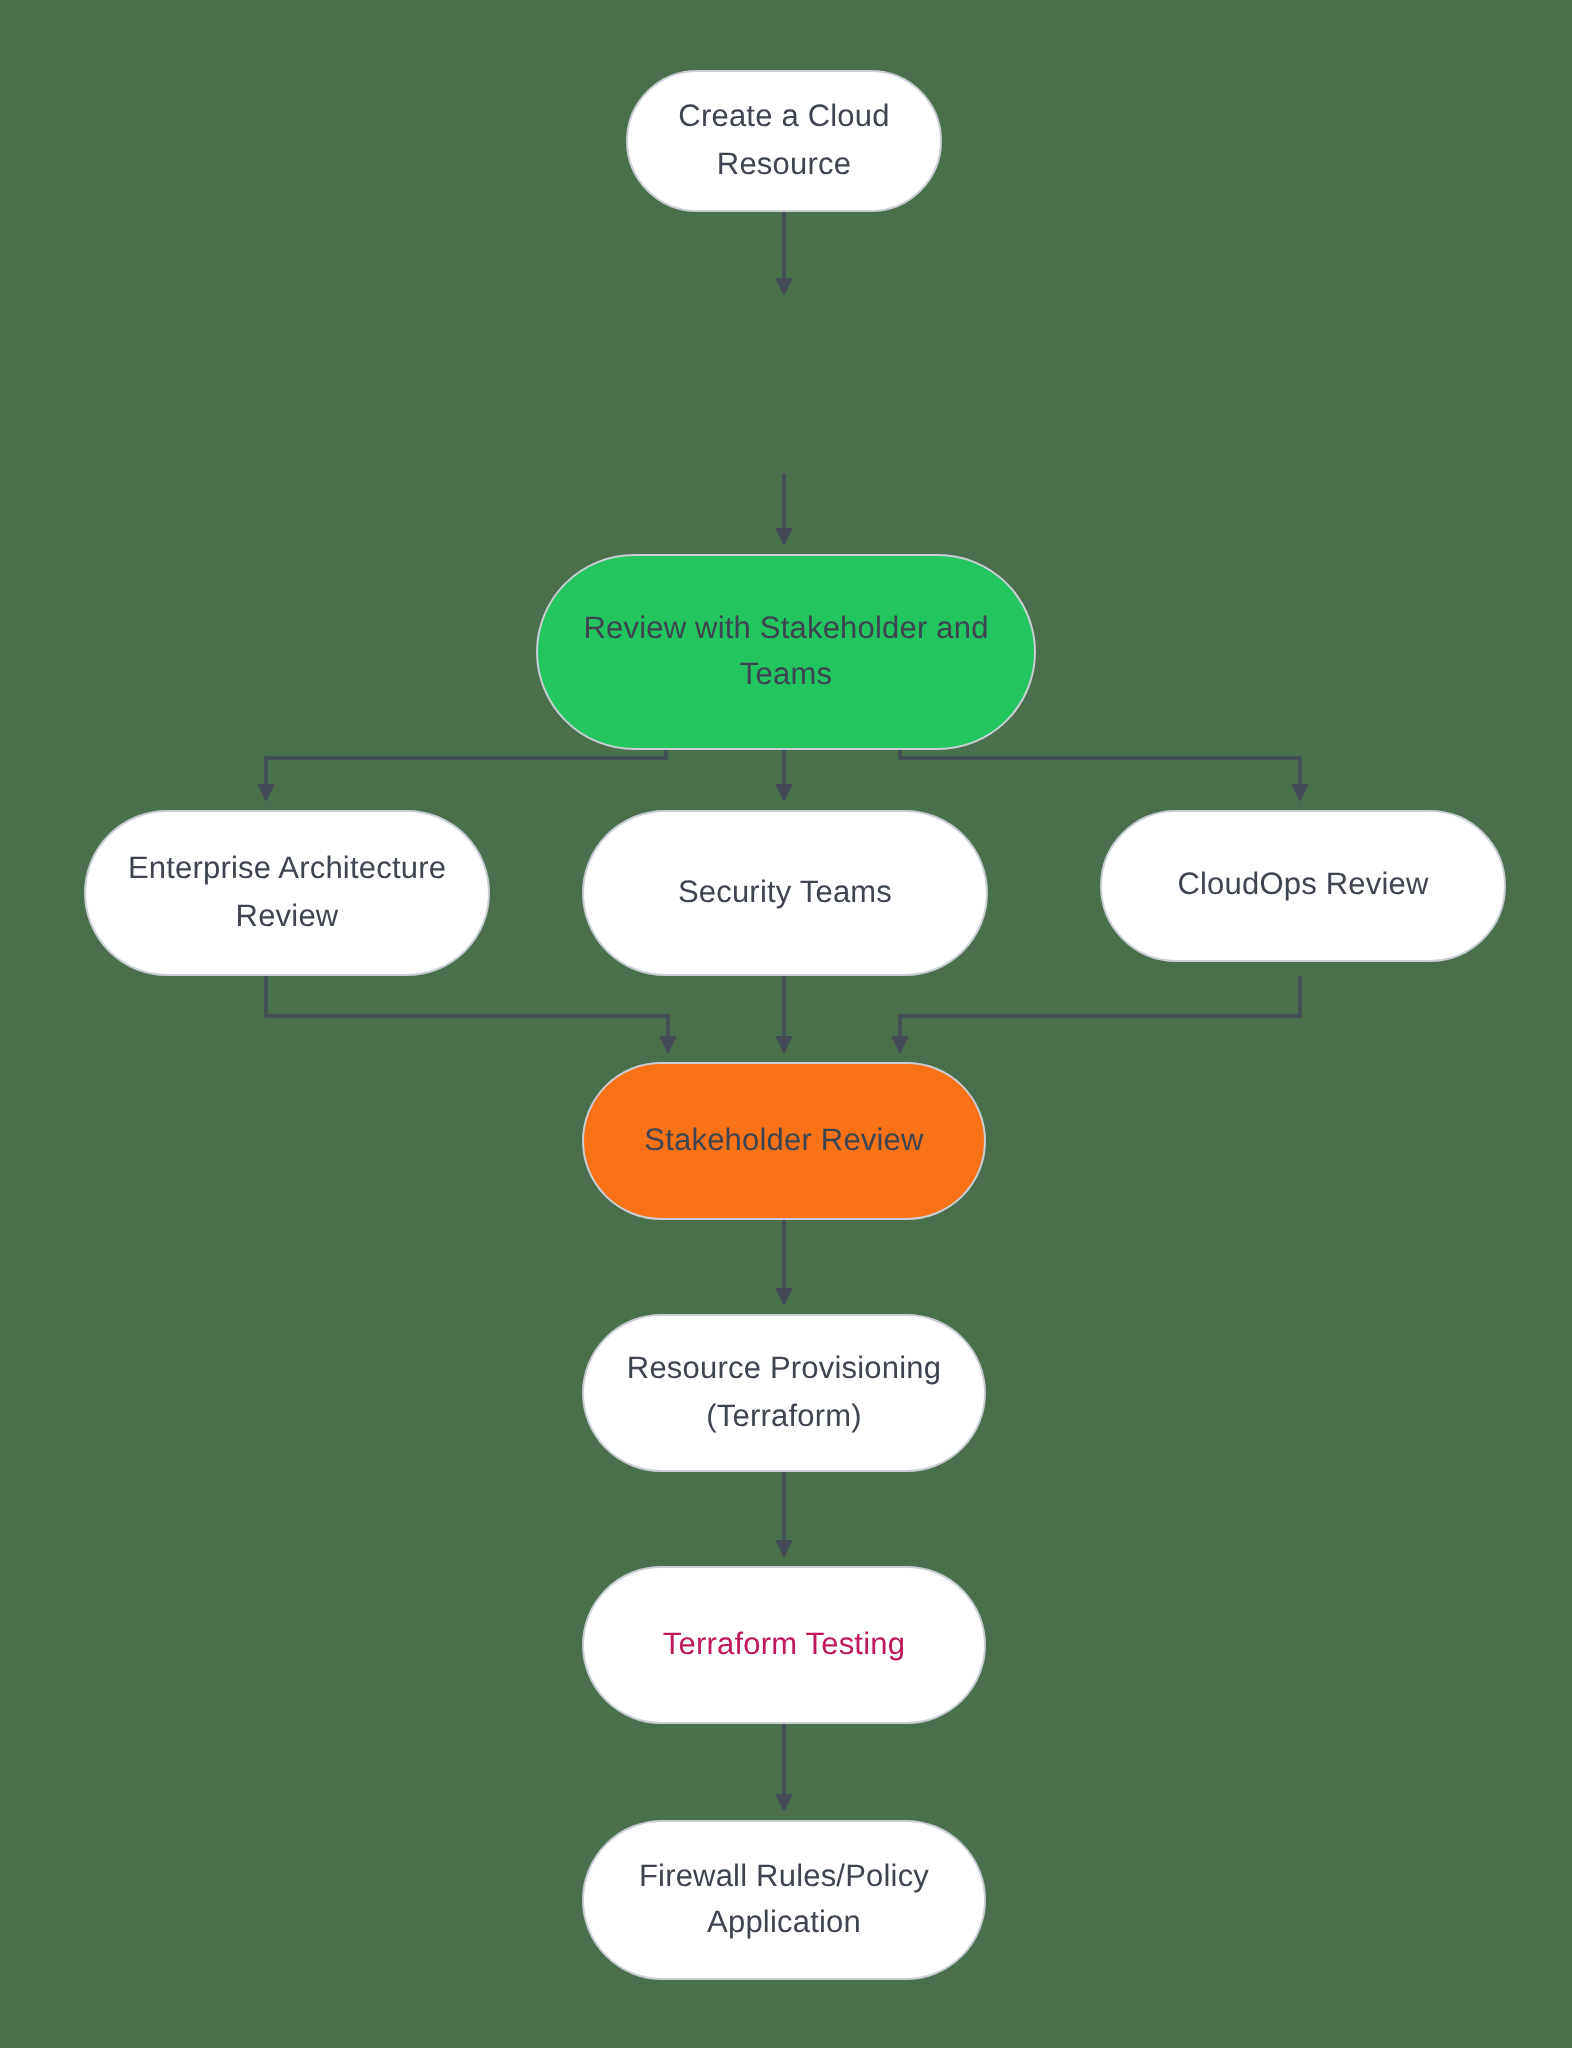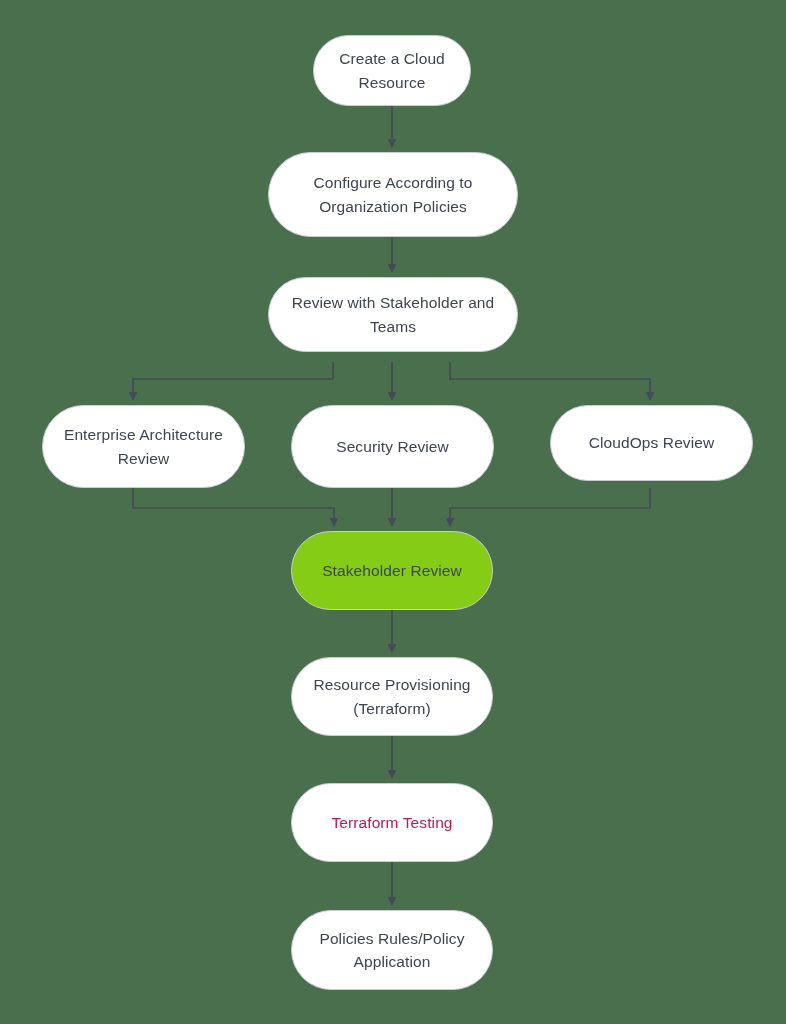"Configure According to" div.node { html: <div> <span>Configure According to Organization Policies</span> </div> -> none }
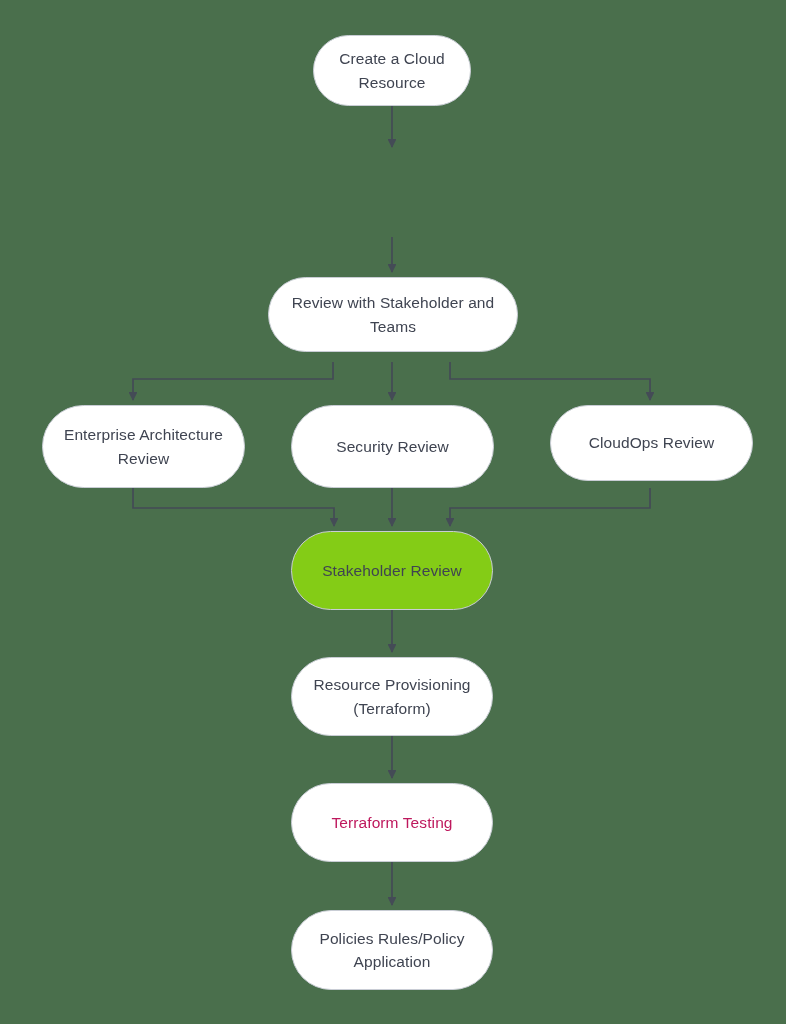"Review with Stakeholder and" div.node { background: #ffffff -> #22c55e; height: 75px -> 98px }
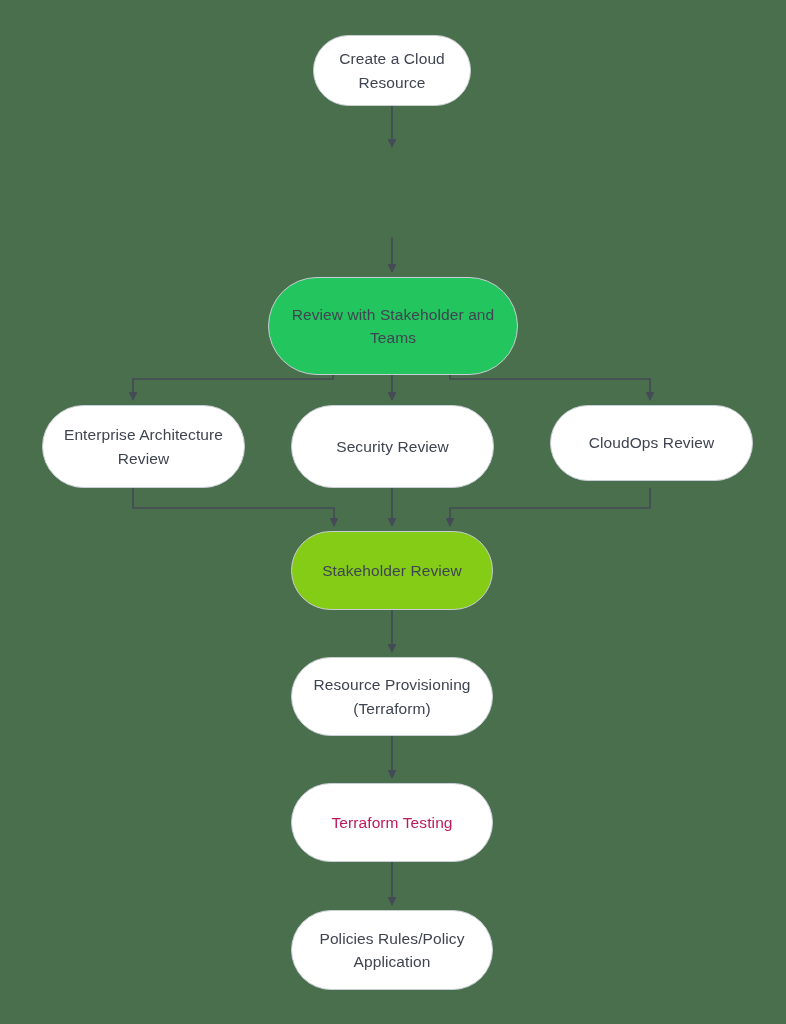"Security Review" span.node-label { text: Review -> Teams }
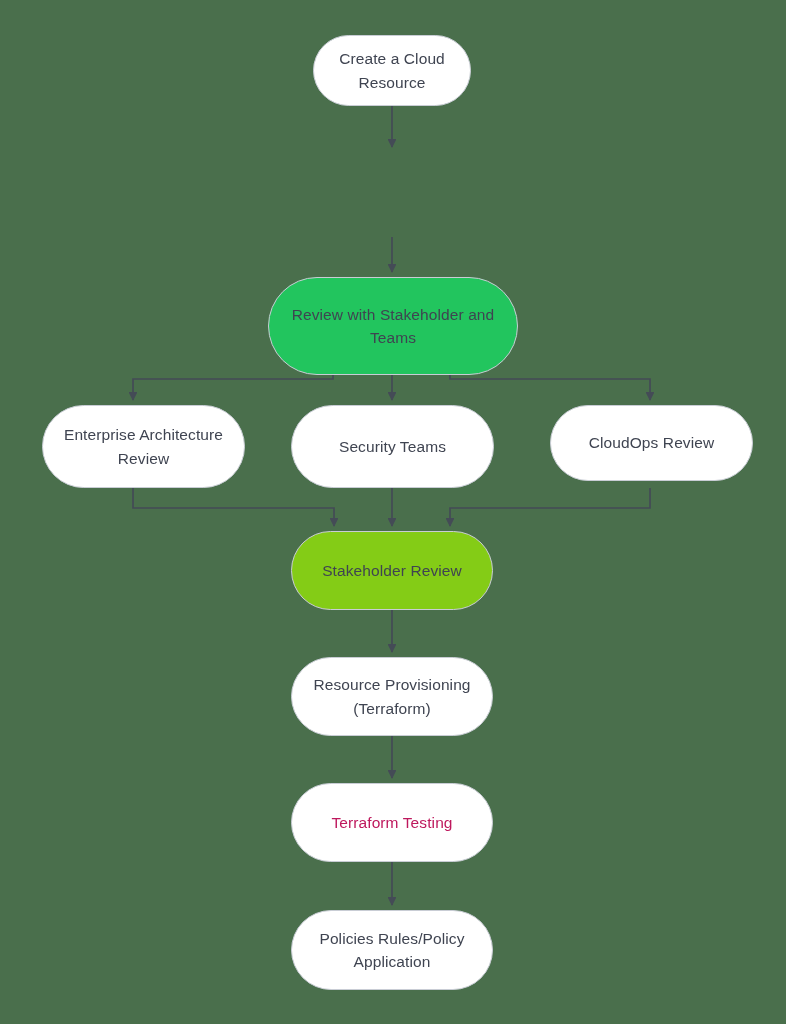"Stakeholder Review" div.node { background: #84cc16 -> #f97316 }
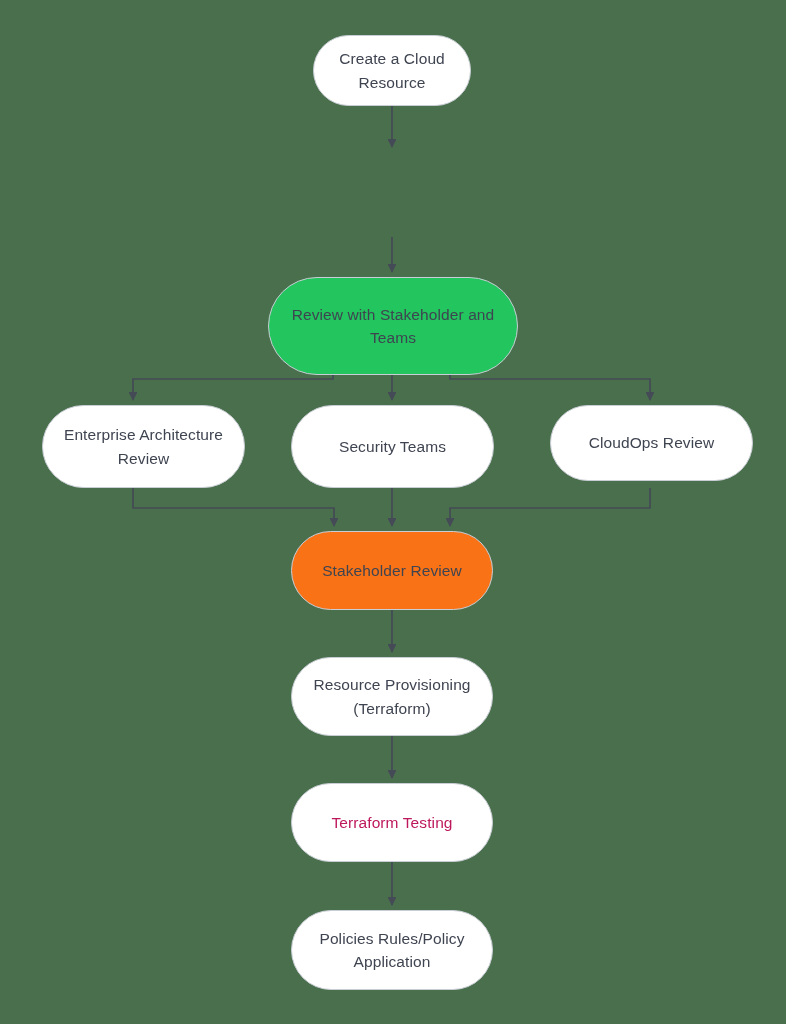"Policies Rules/Policy" span.node-label { text: Policies -> Firewall }
